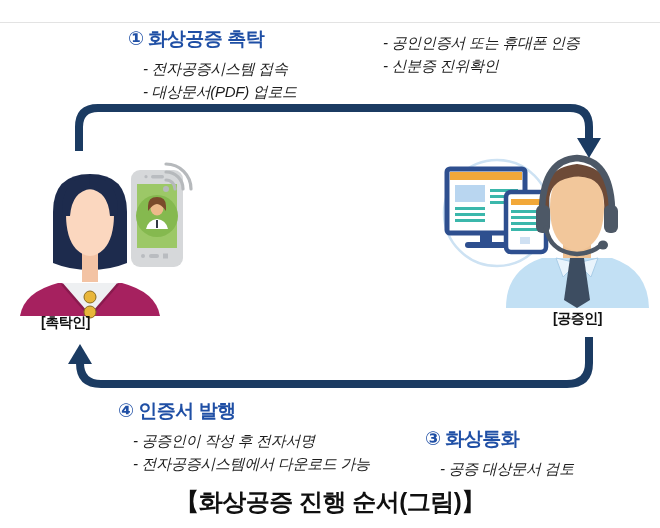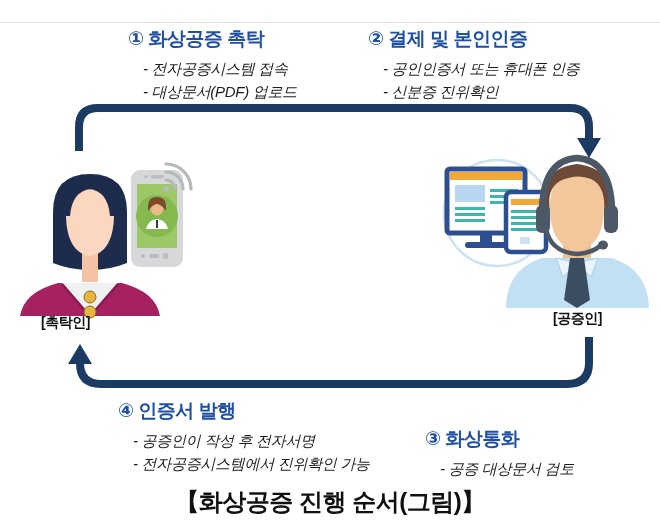"② 결제 및 본인인증" div.step-title { html: <div>② 결제 및 본인인증</div> -> none }
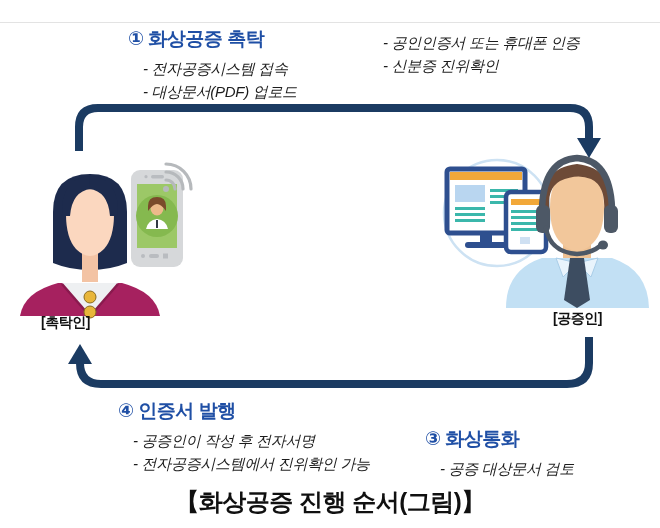"- 전자공증시스템에서 진위확인 가능" div.step-bullet { text: 진위확인 -> 다운로드 }
